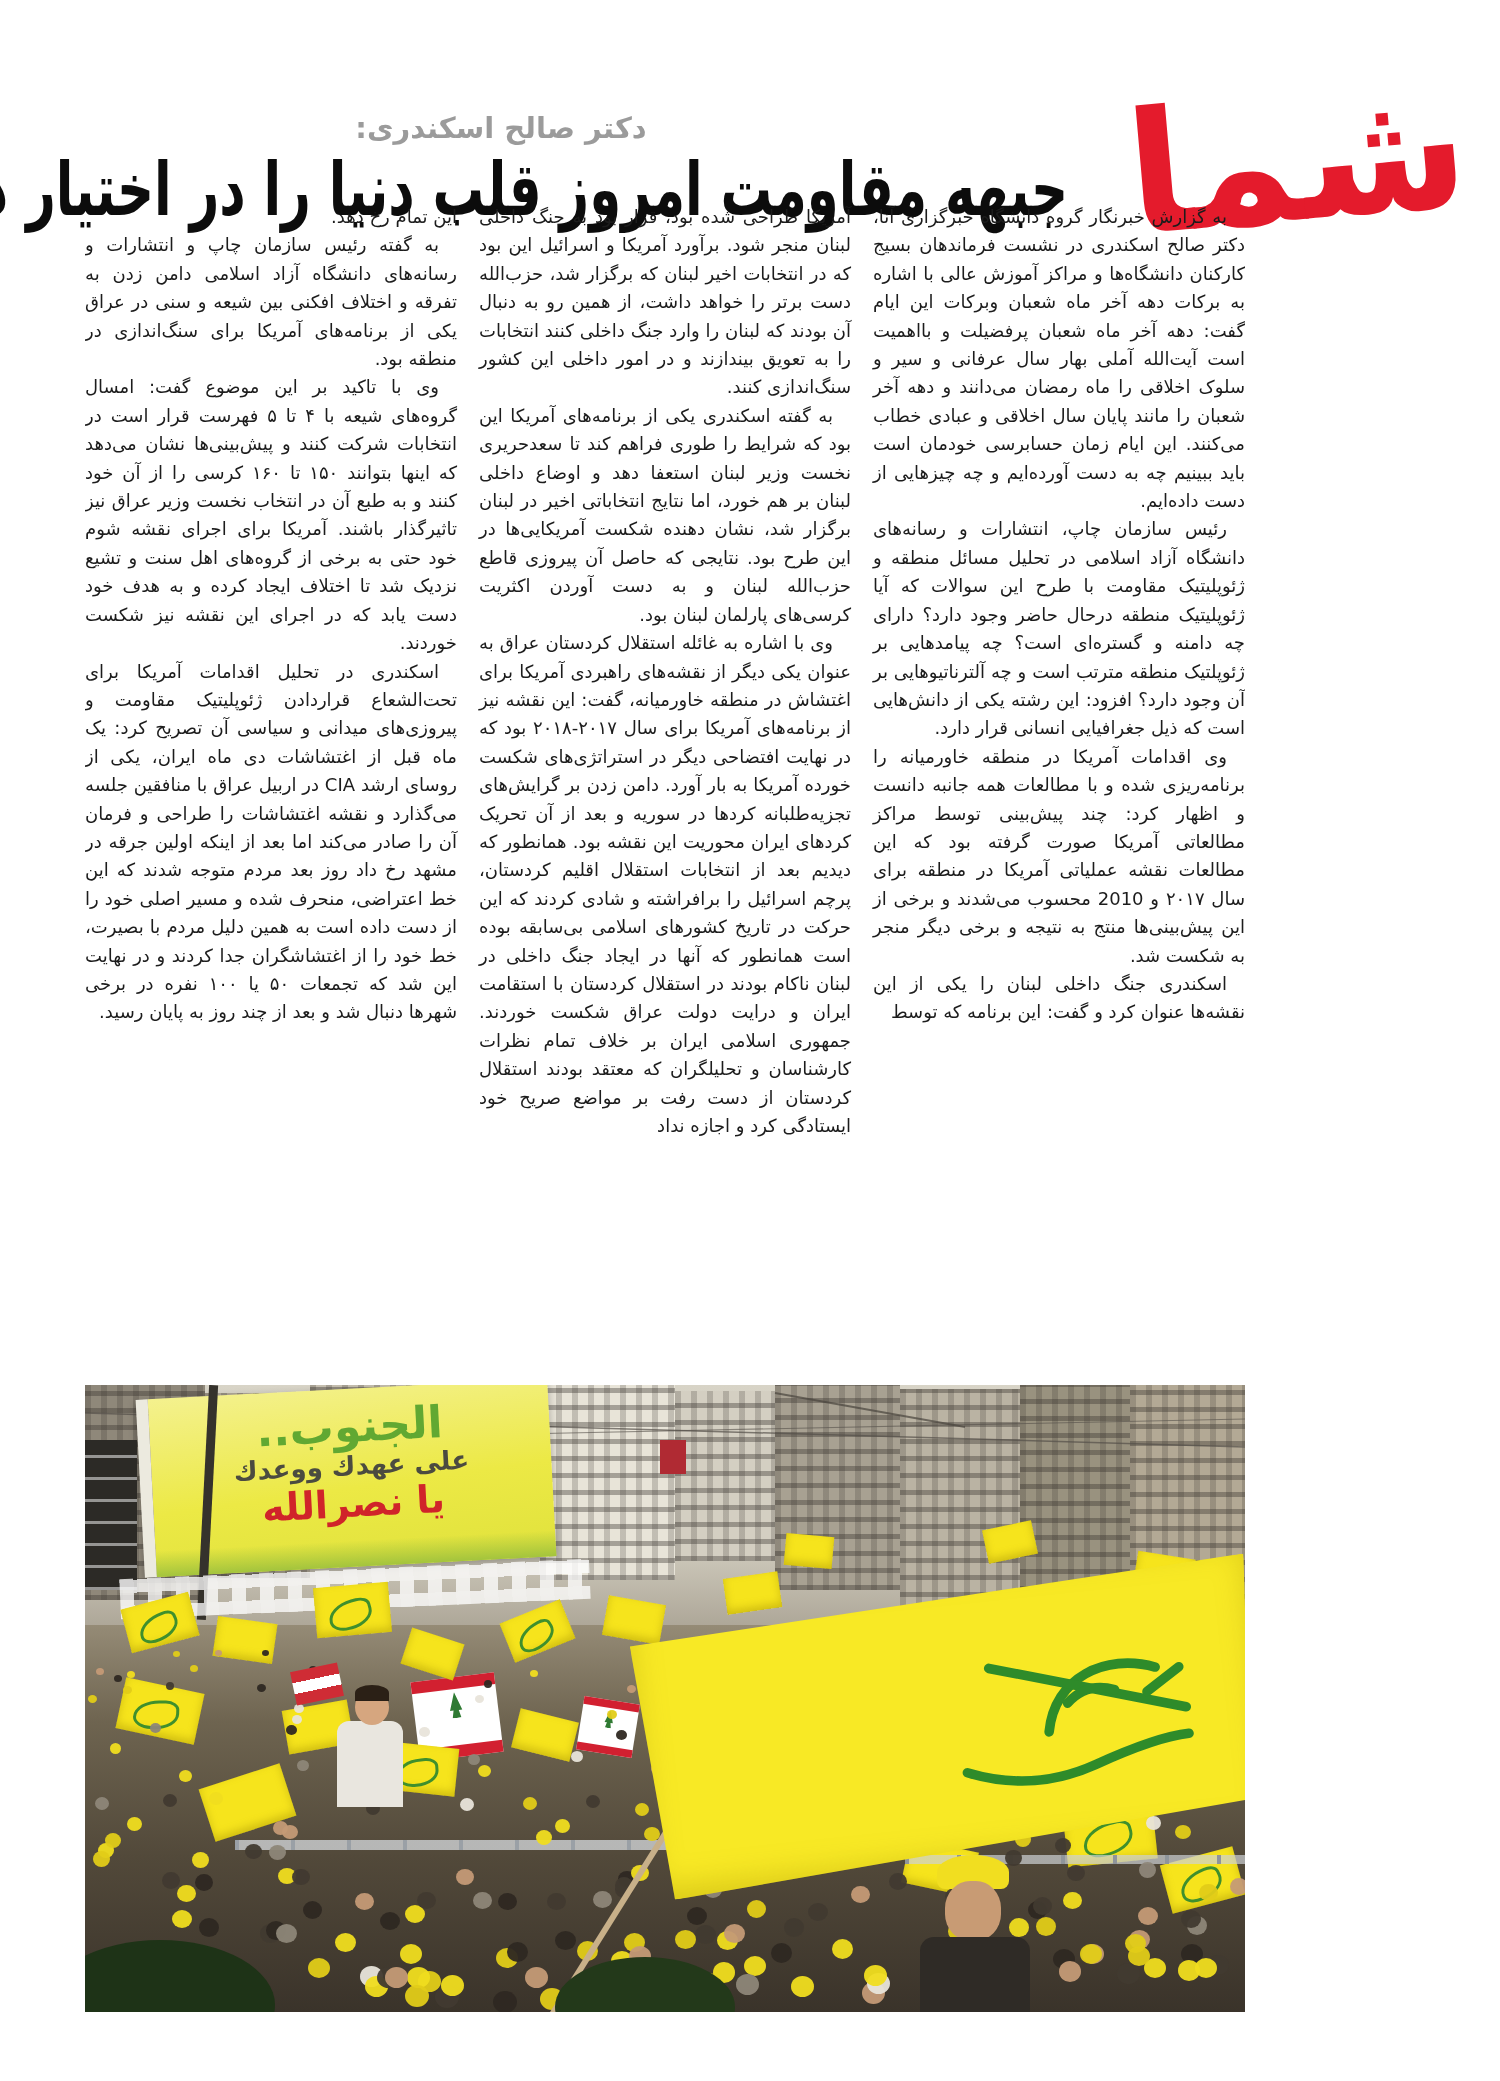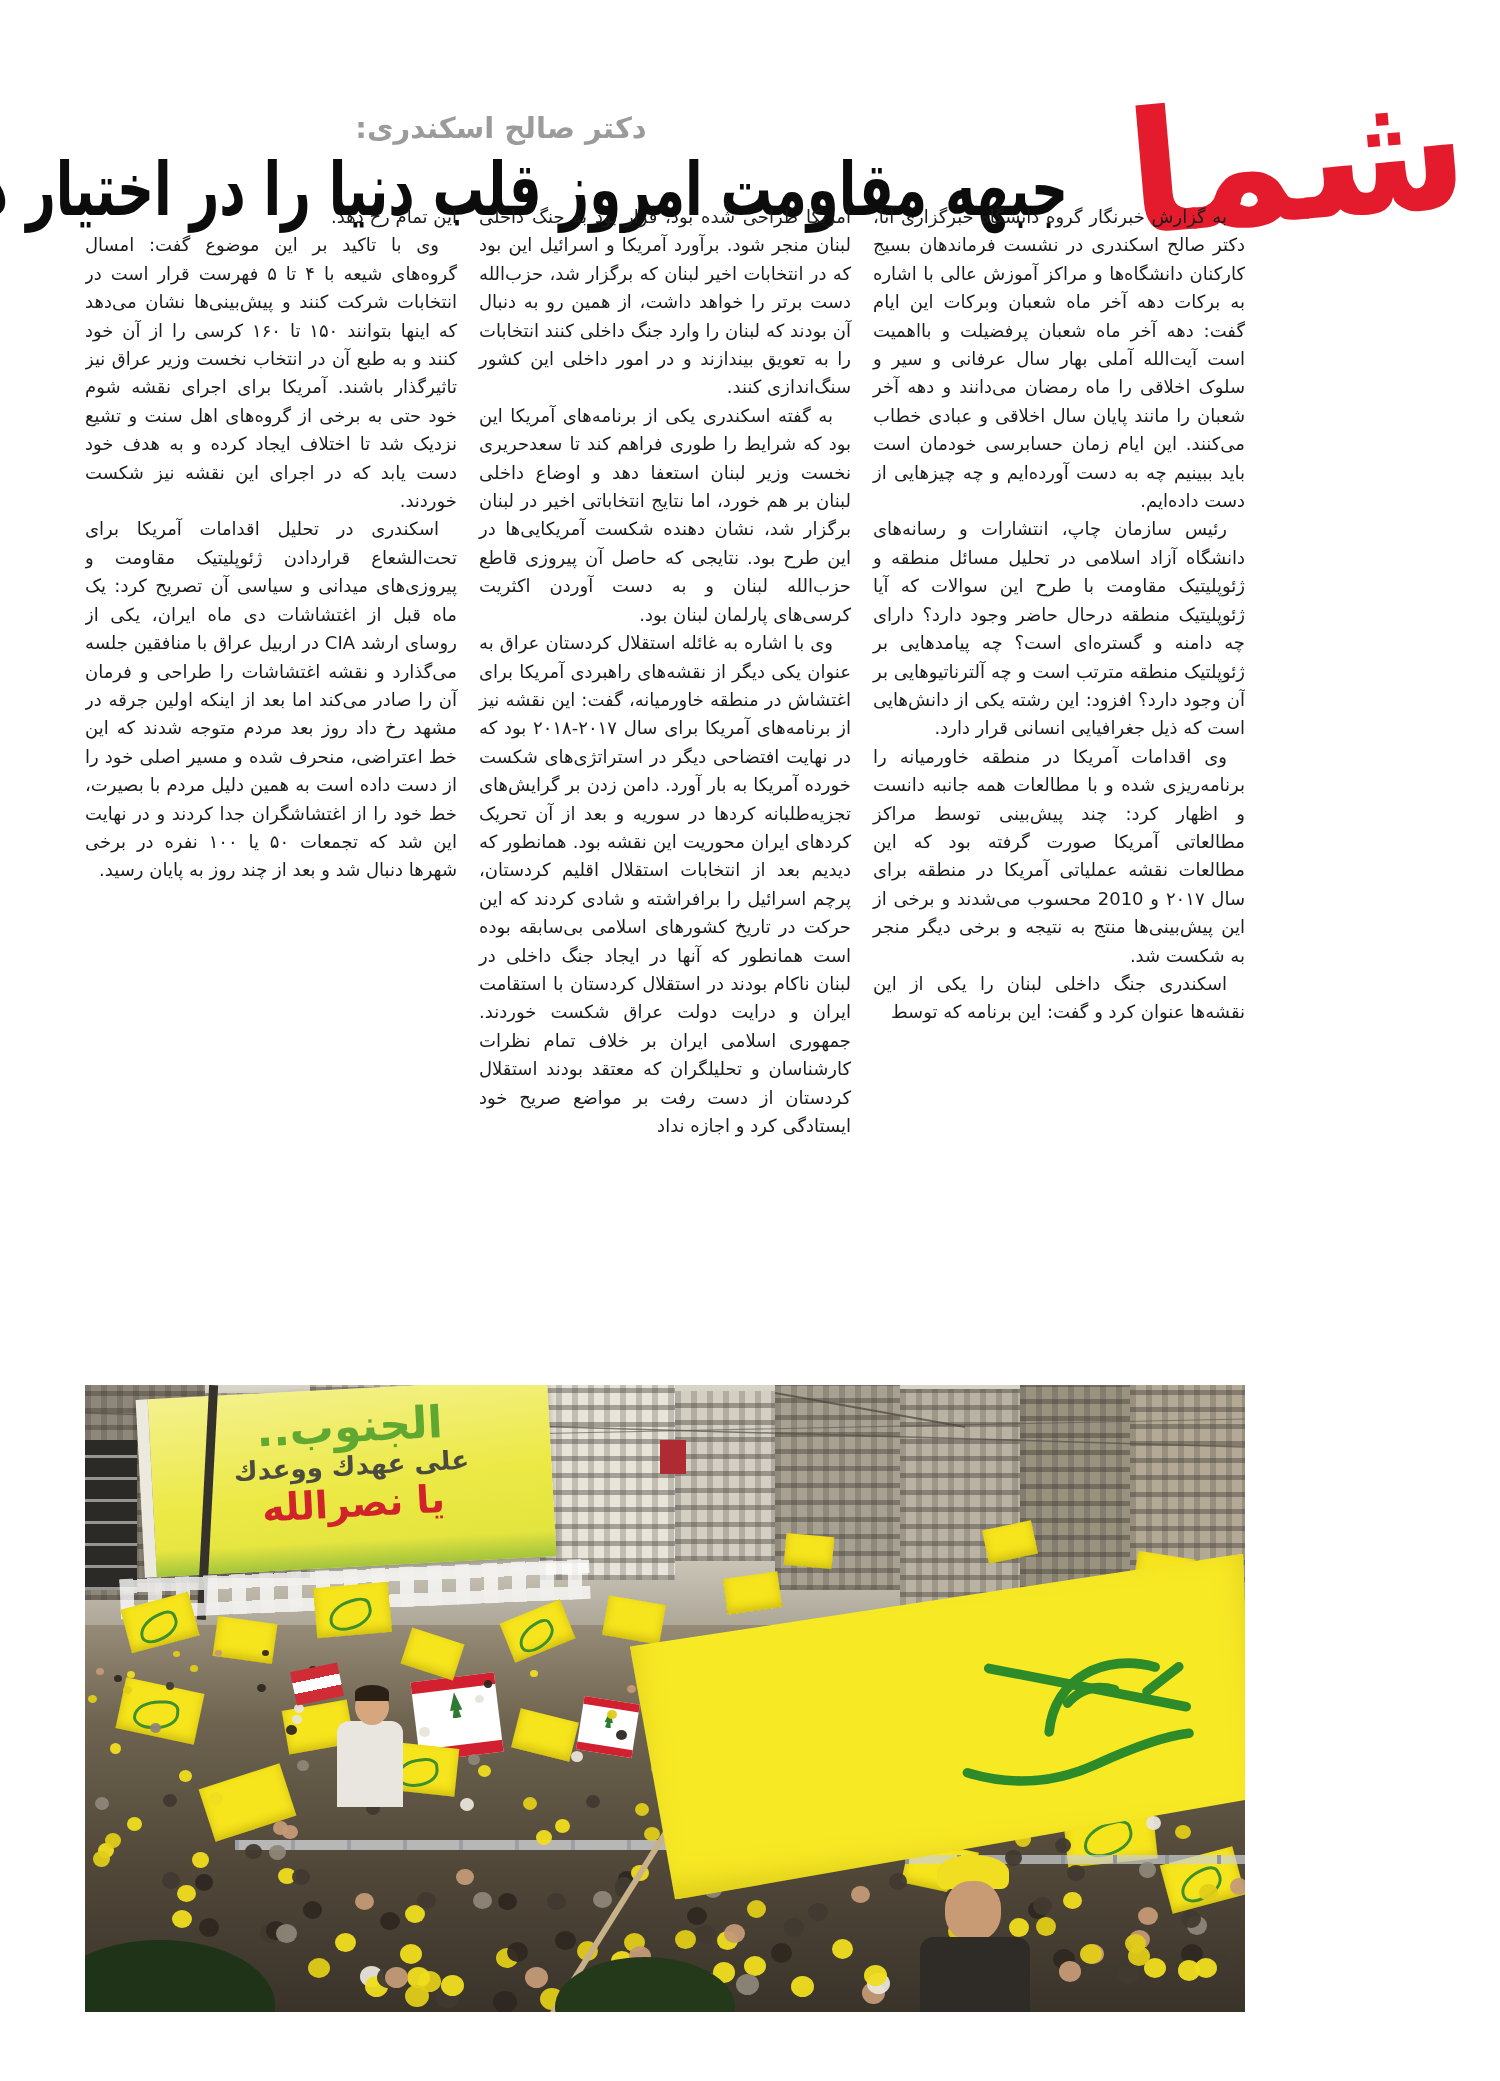"به گفته رئیس سازمان چاپ" p { html: none -> <p>به گفته رئیس سازمان چاپ و انتشارات و رسانه‌های دانشگاه آزاد اسلامی دامن زدن به تفرقه و اختلاف افکنی بین شیعه و سنی در عراق یکی از برنامه‌های آمریکا برای سنگ‌اندازی در منطقه بود.</p> }
